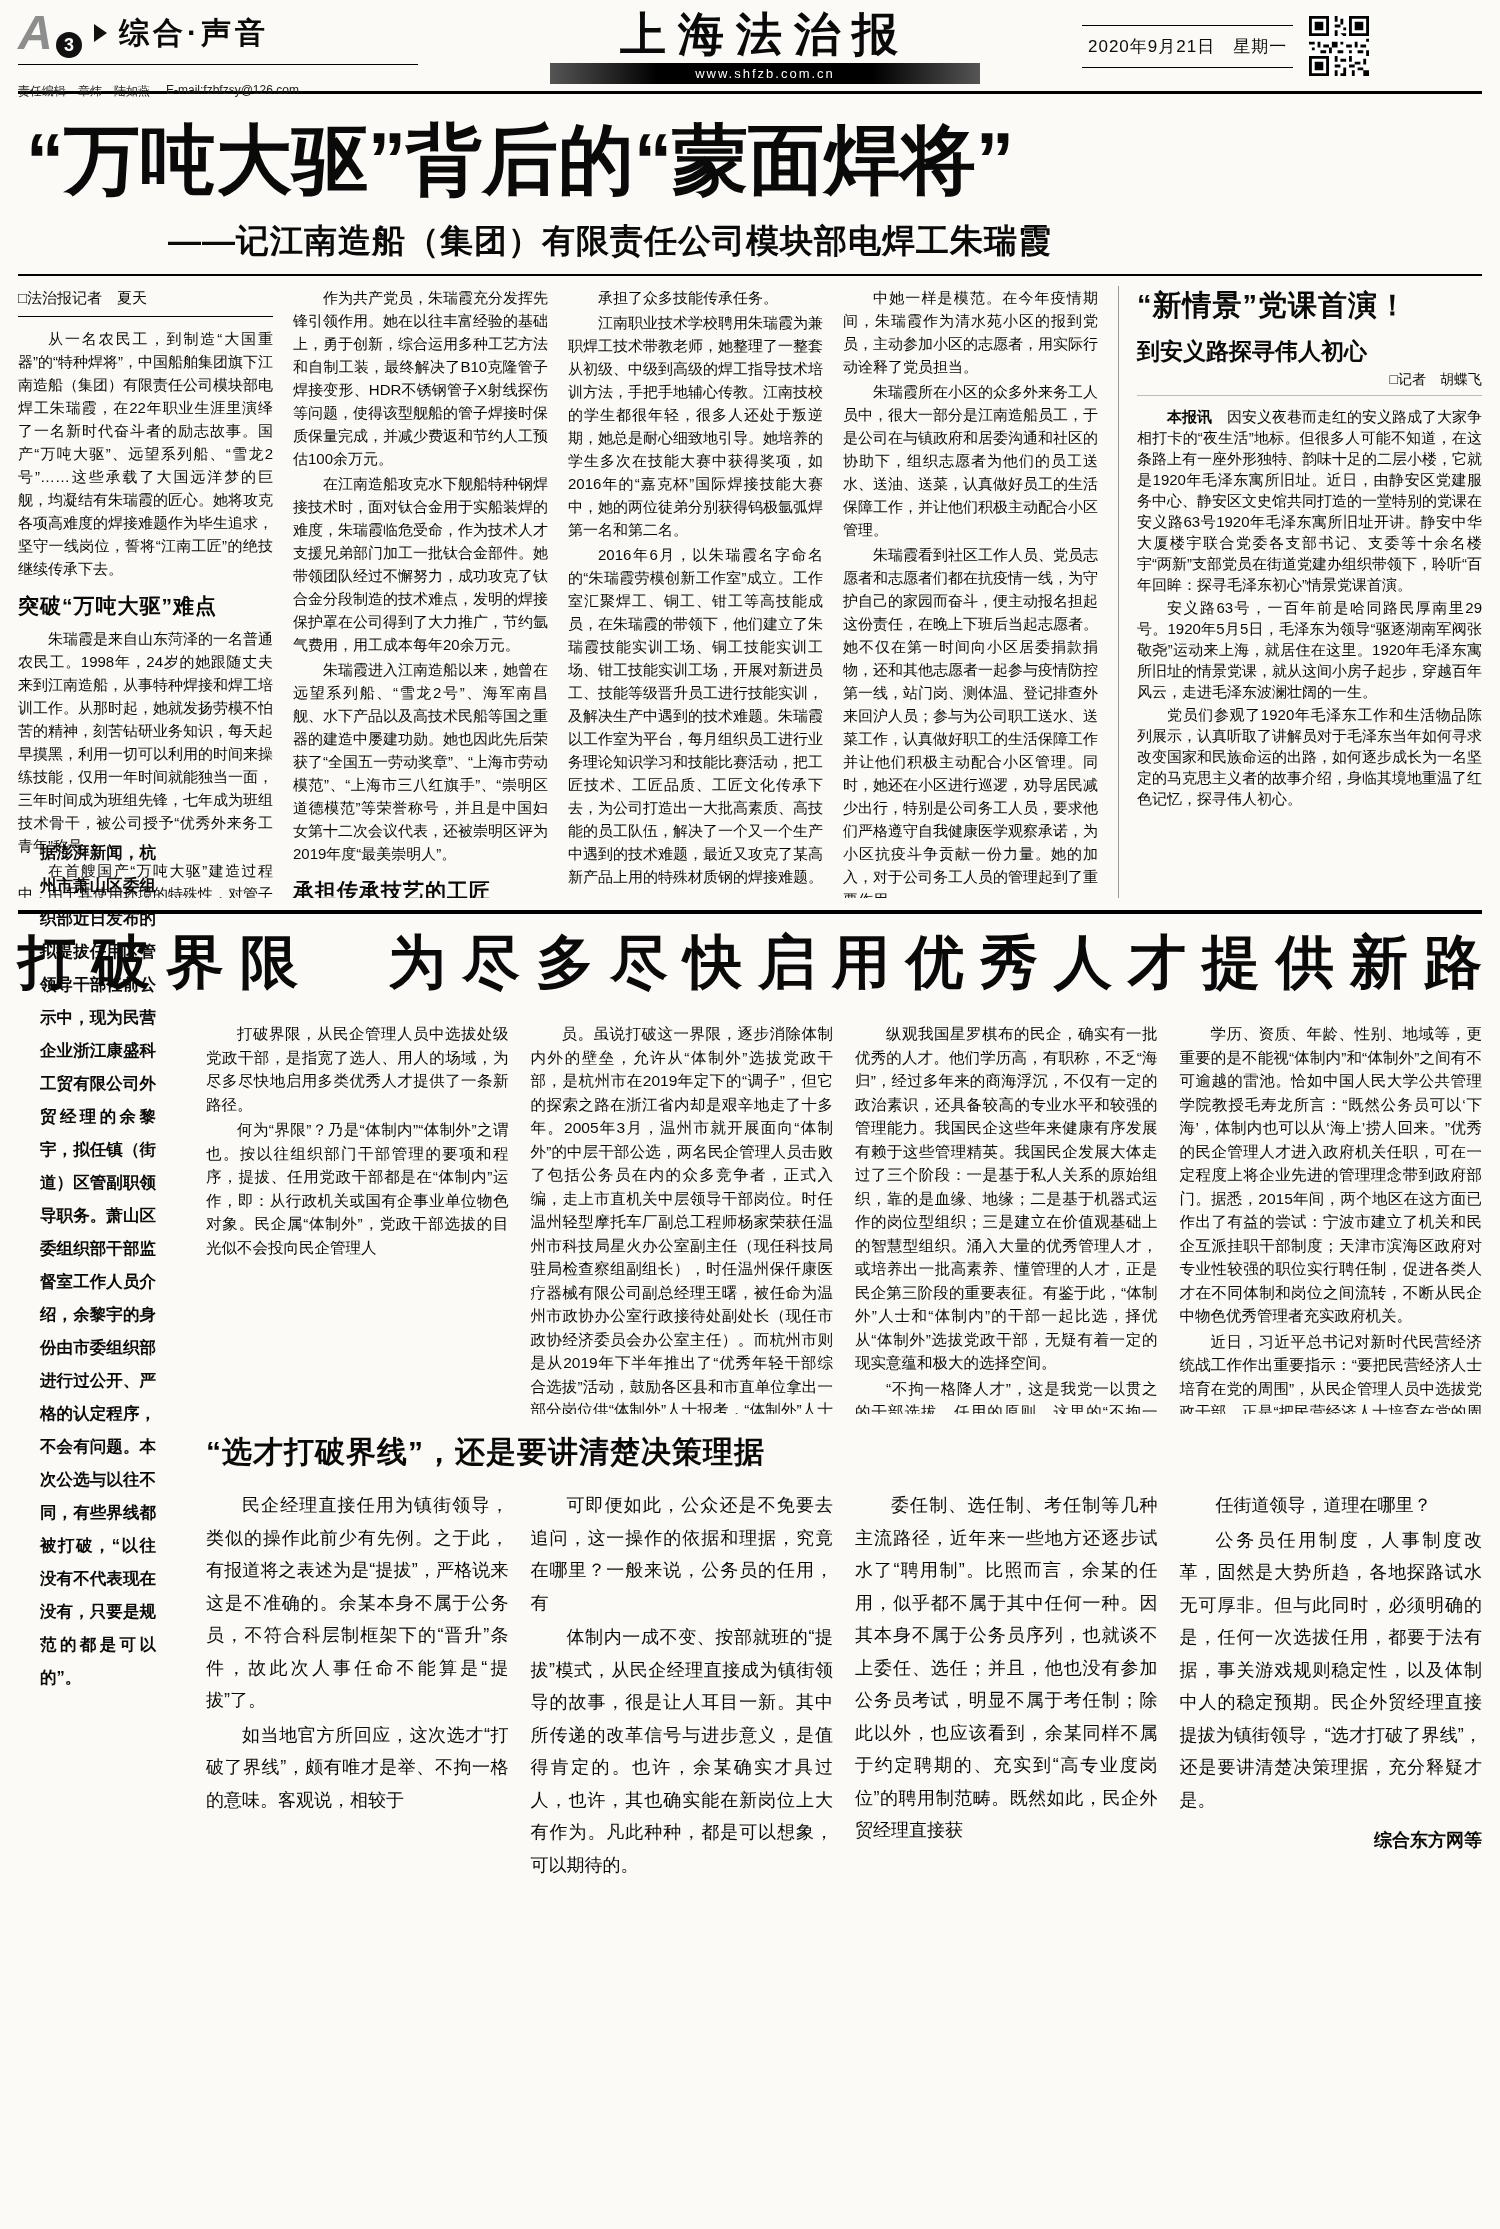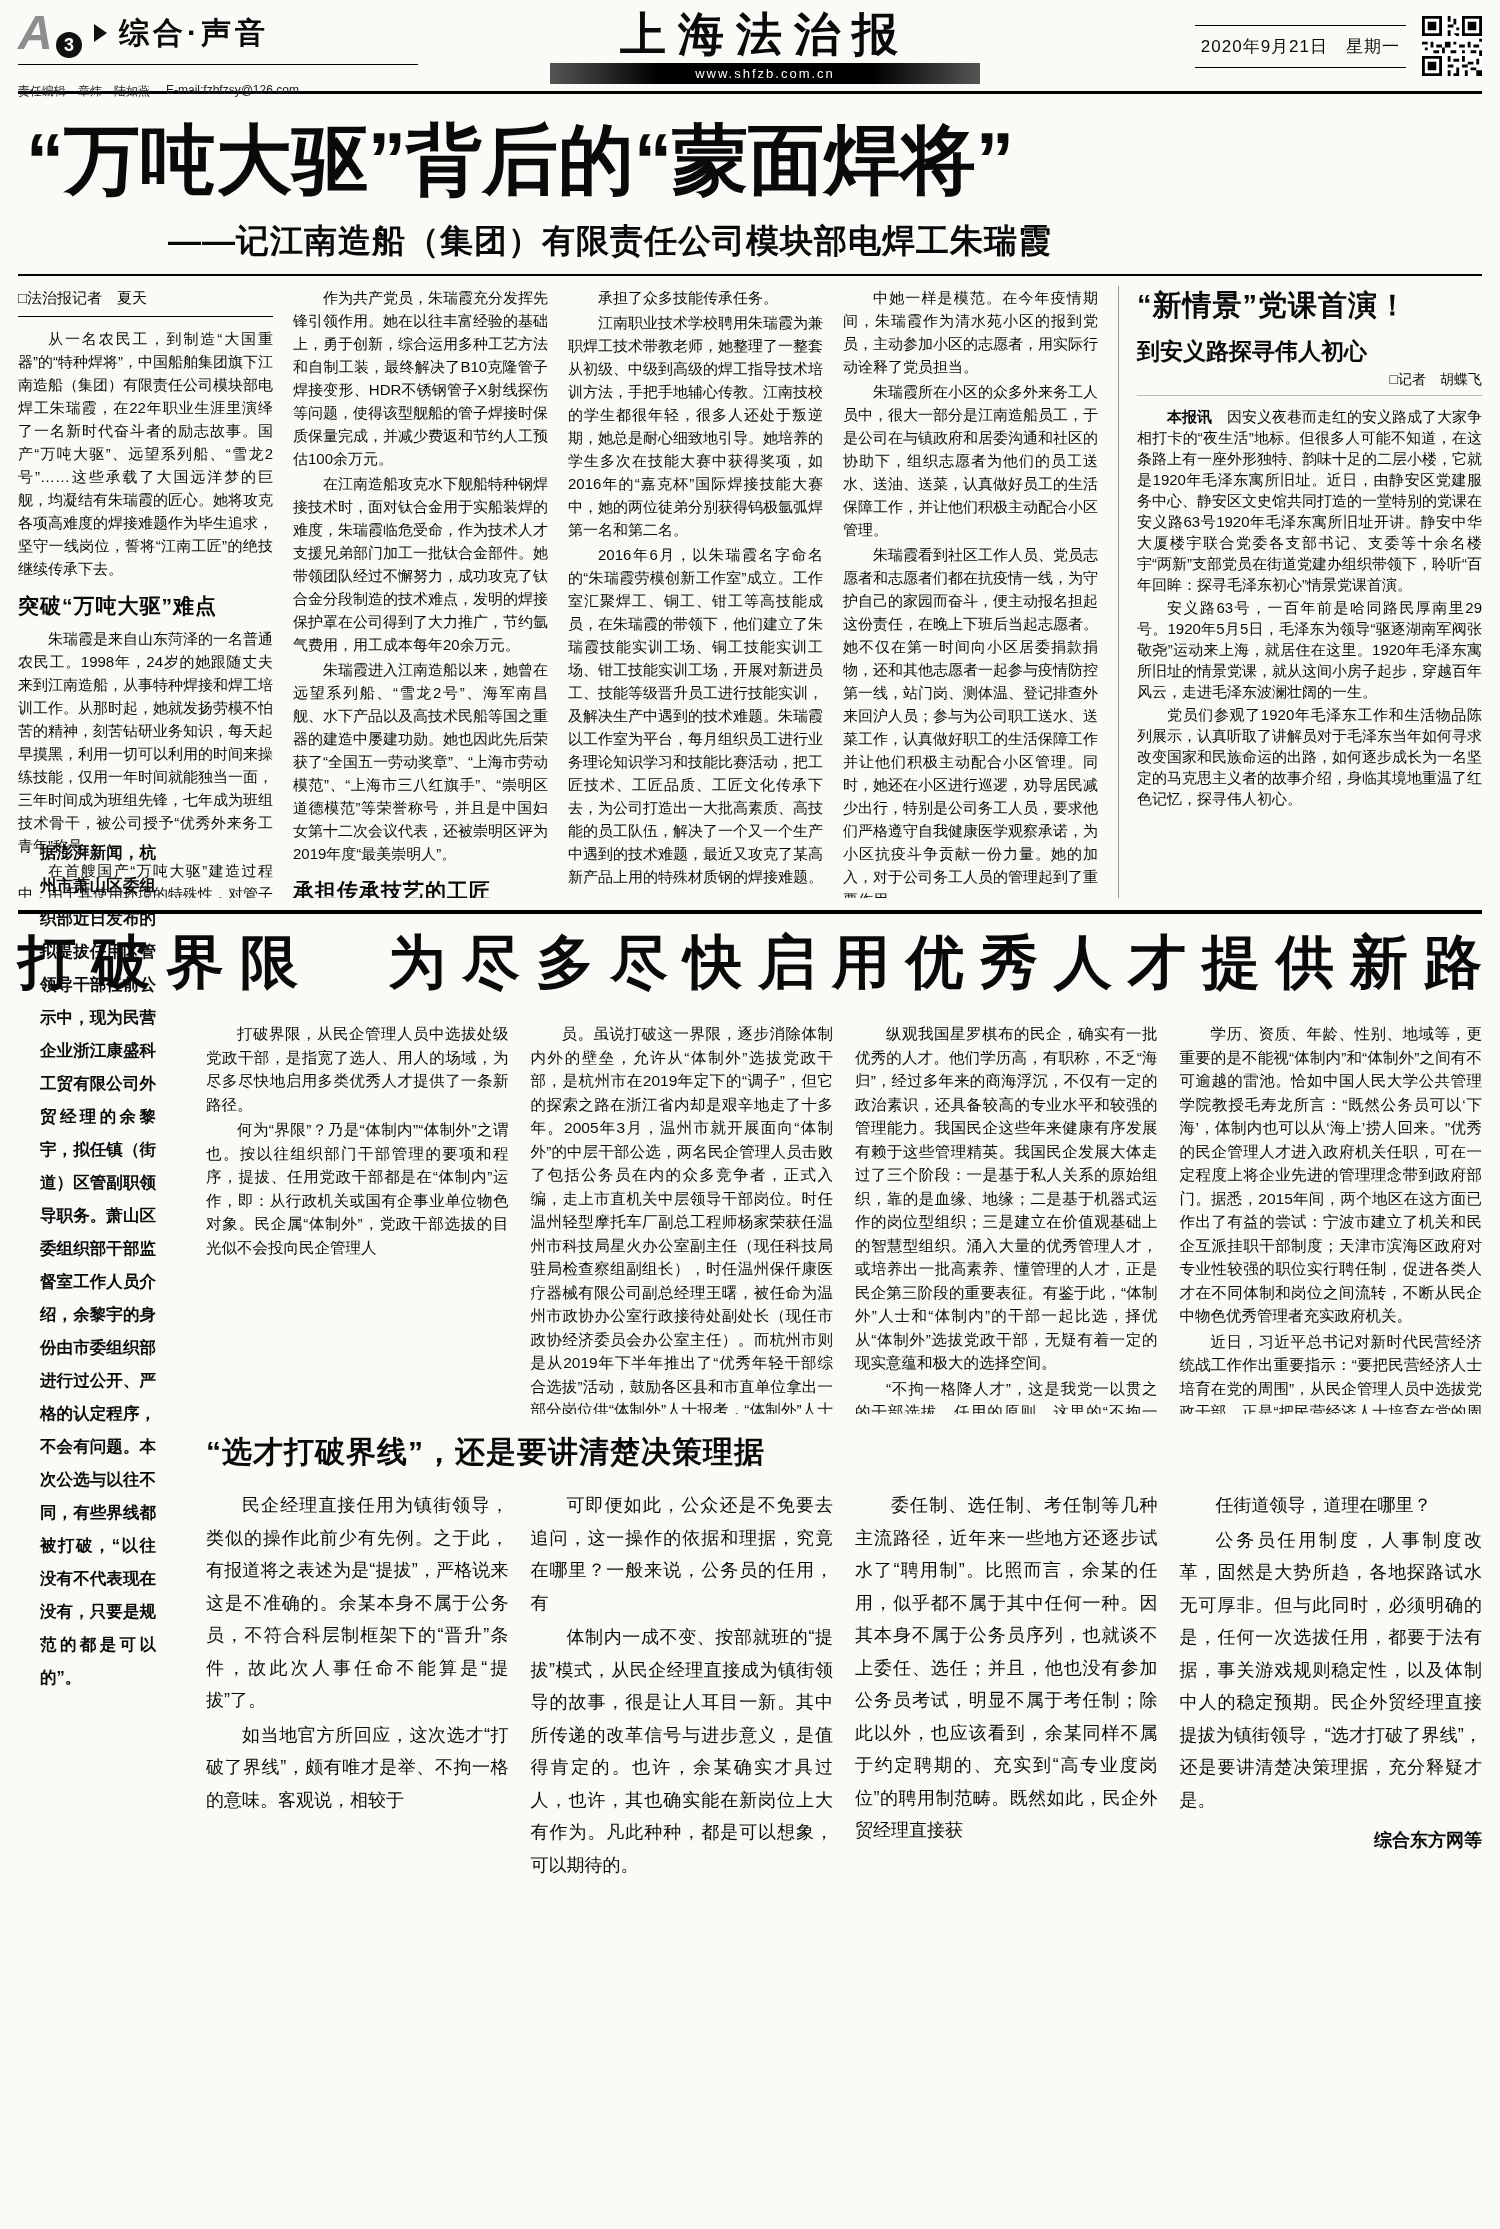"2020年9月21日 星期一" .header-right { justify-content: flex-end -> none }
